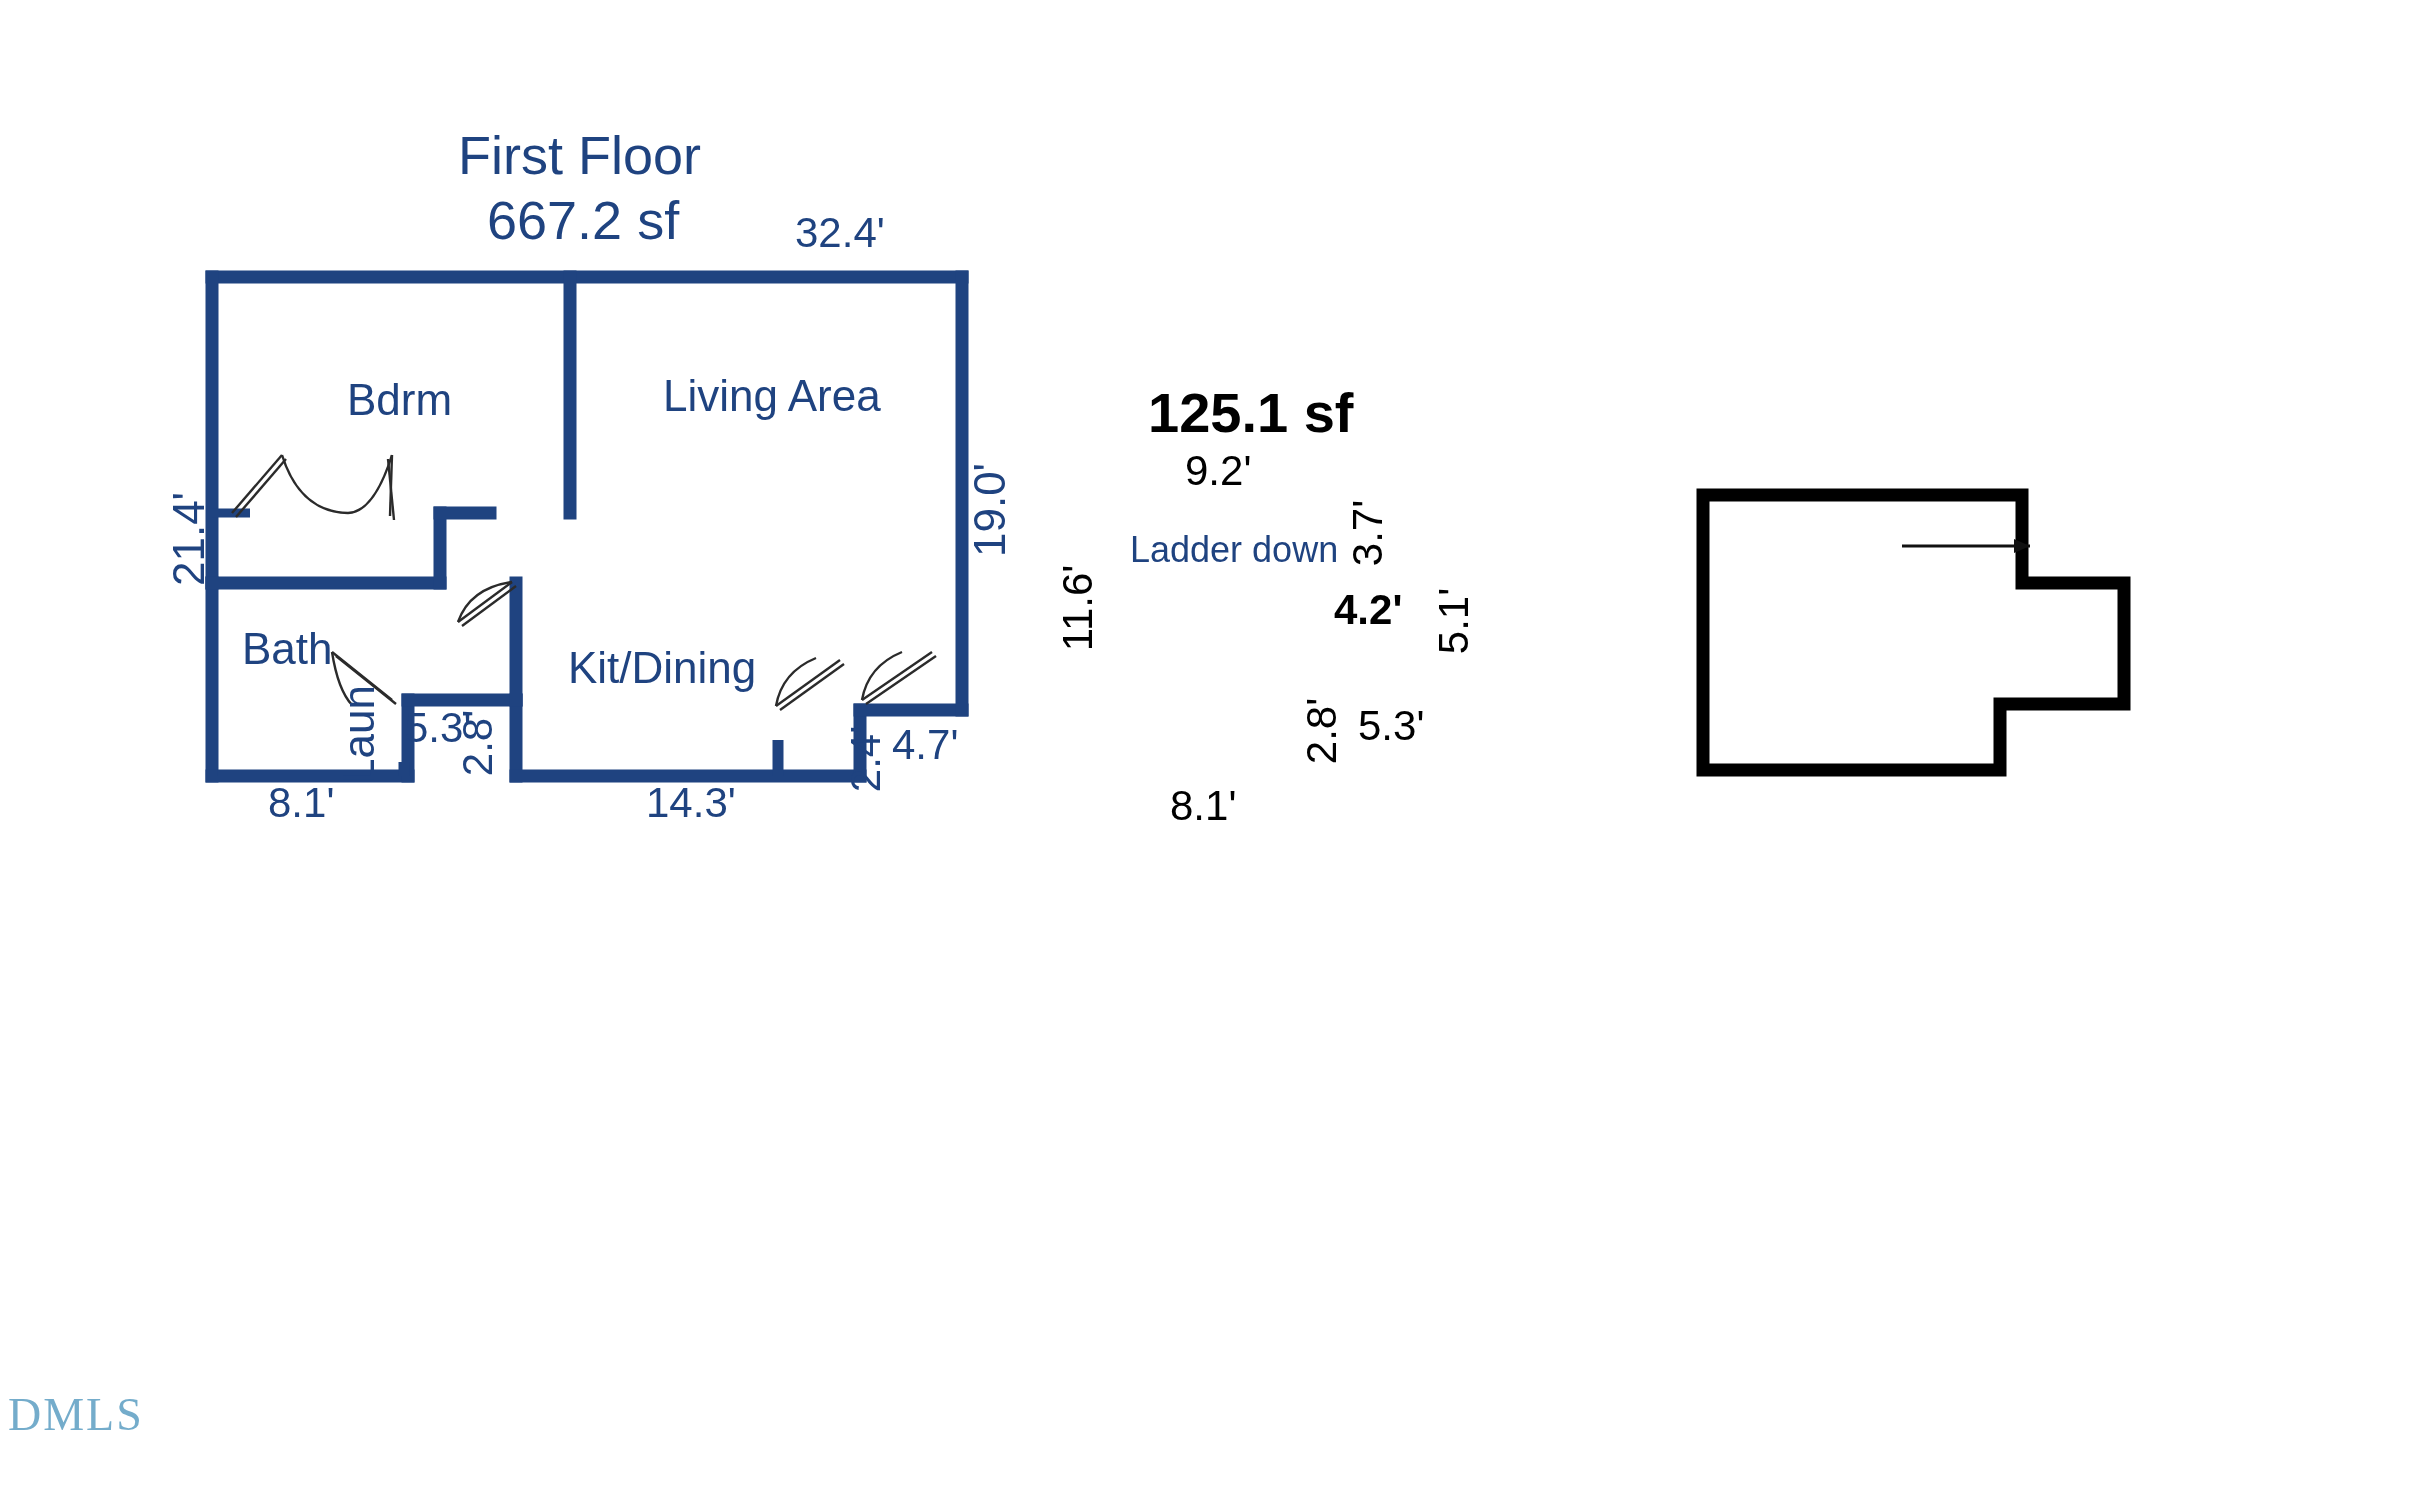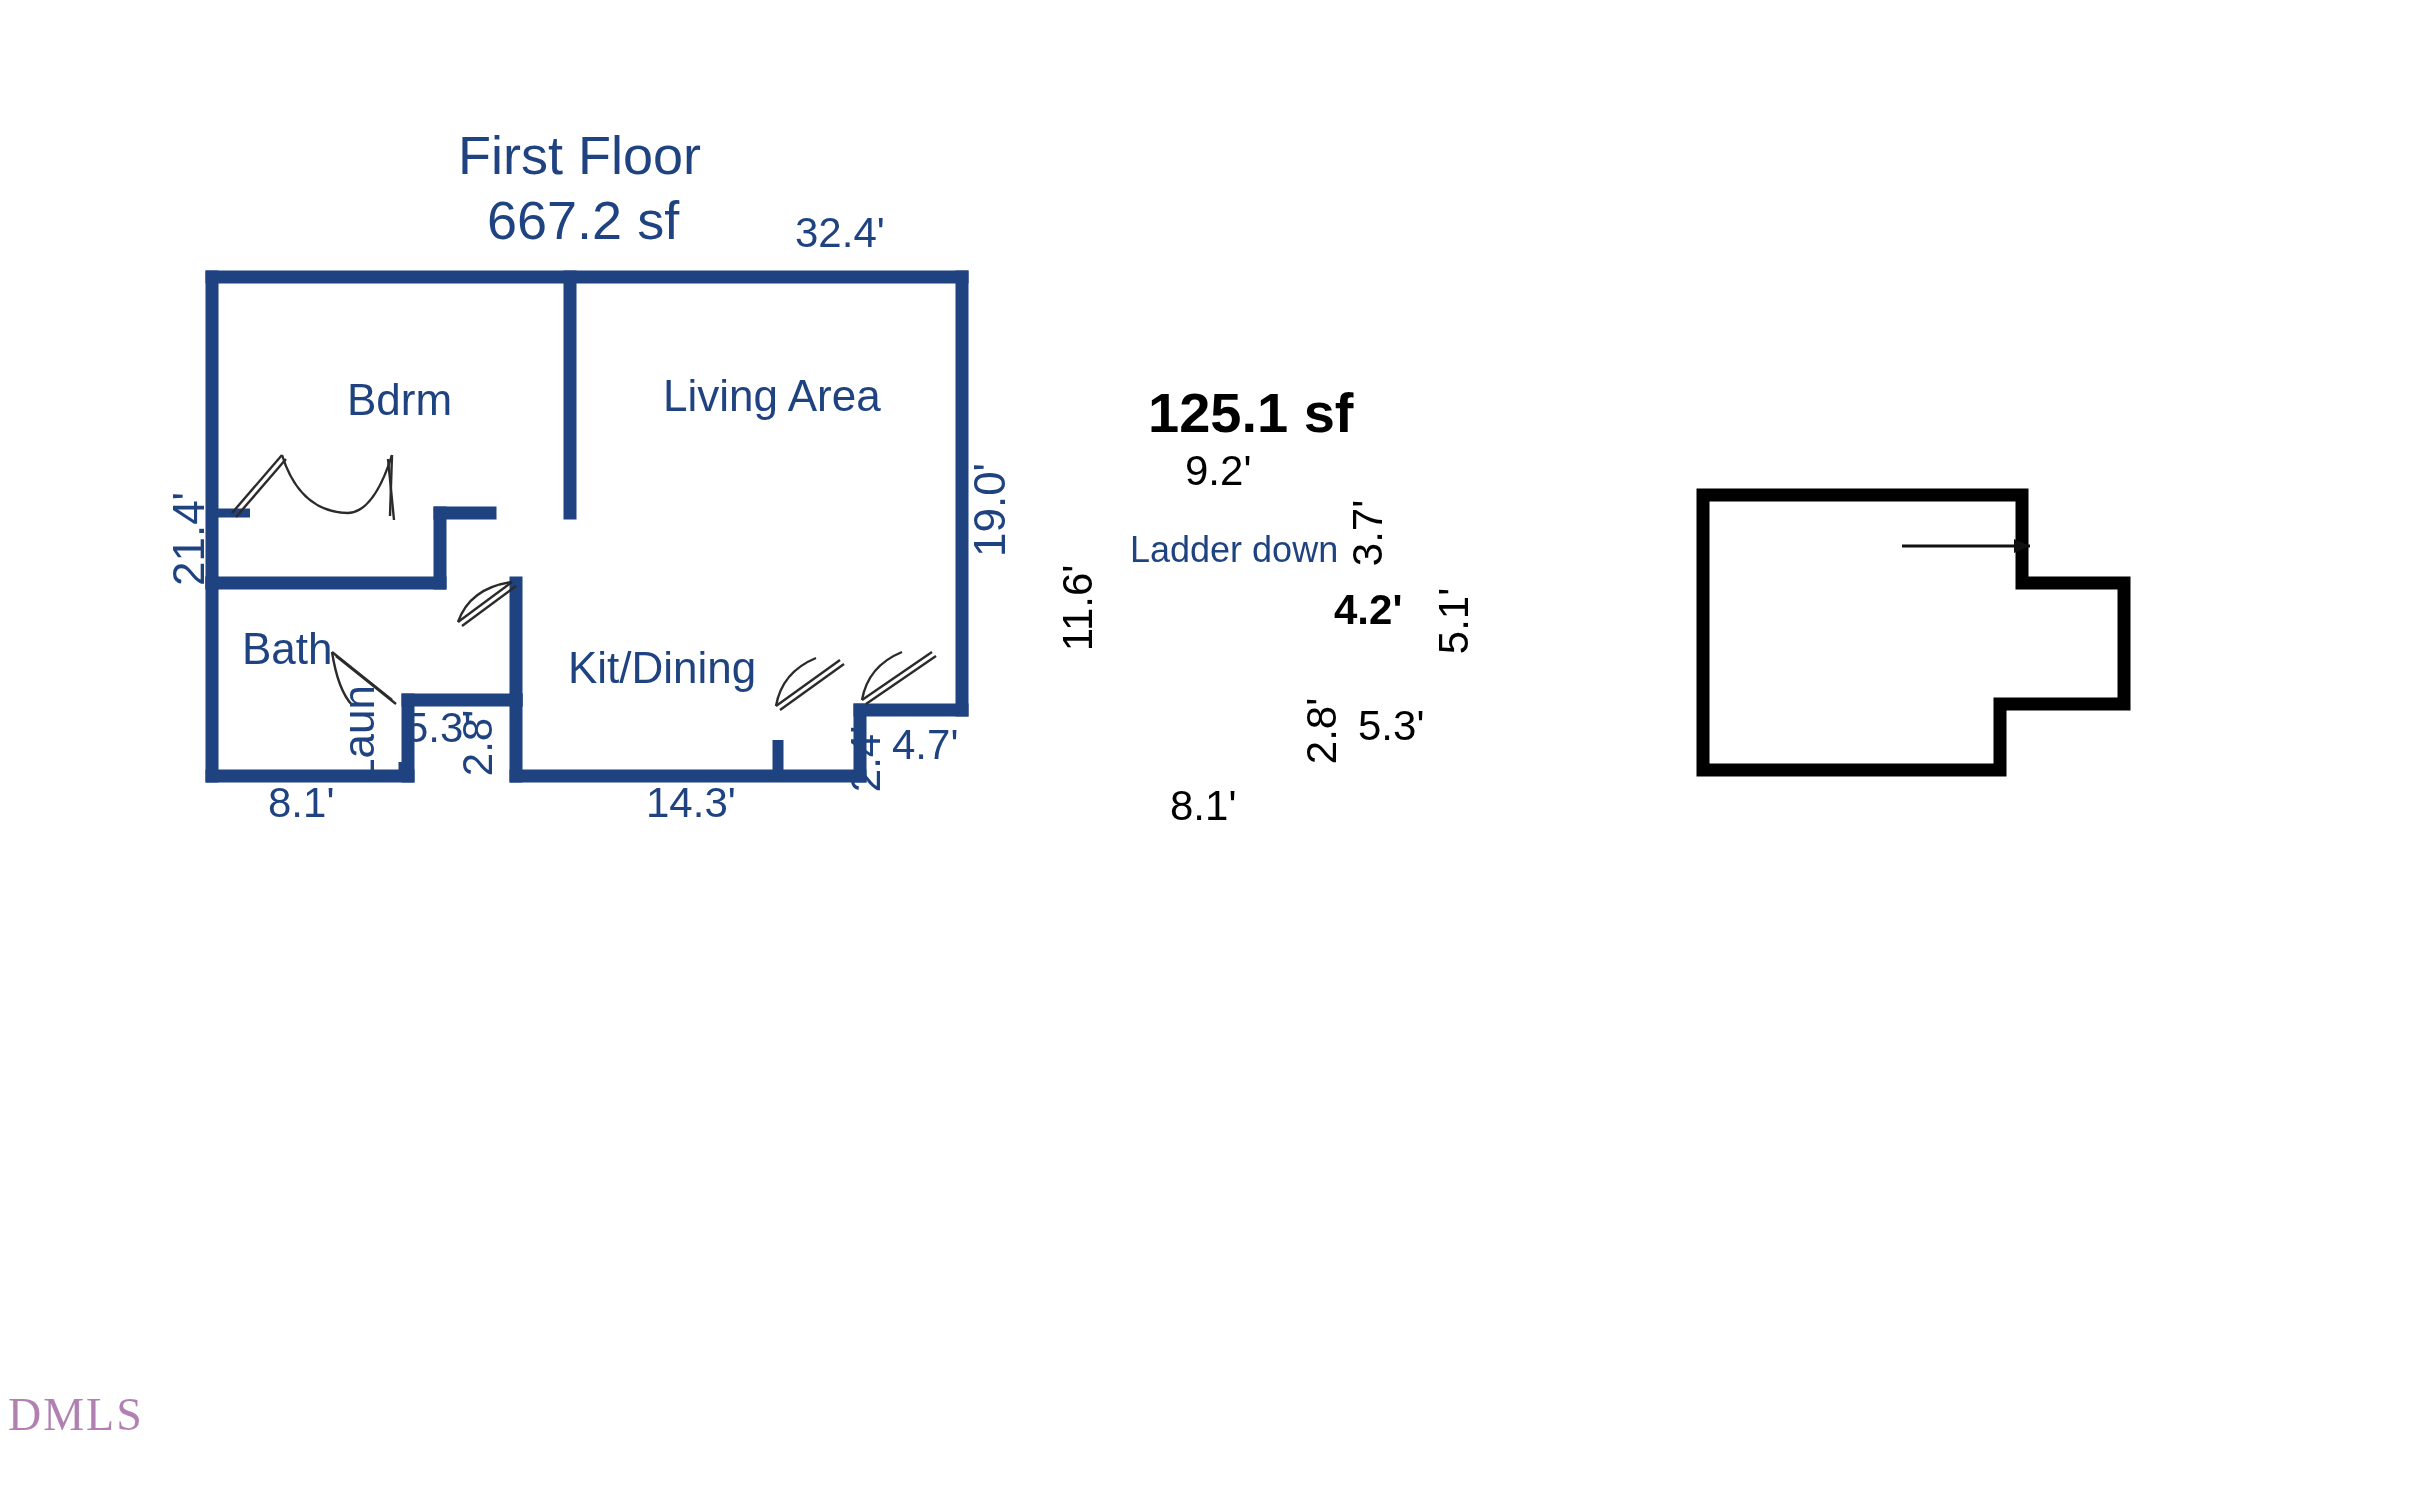"DMLS" .watermark { color: #701a75 -> #0369a1 }
